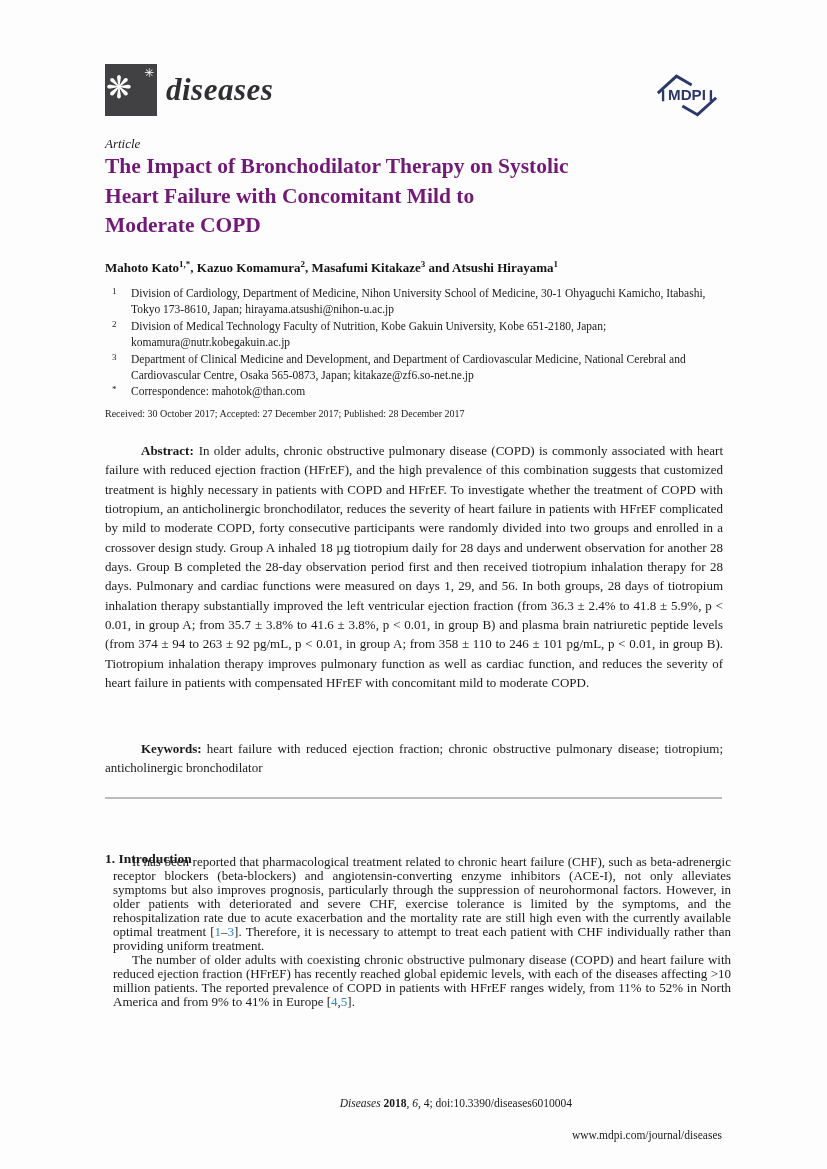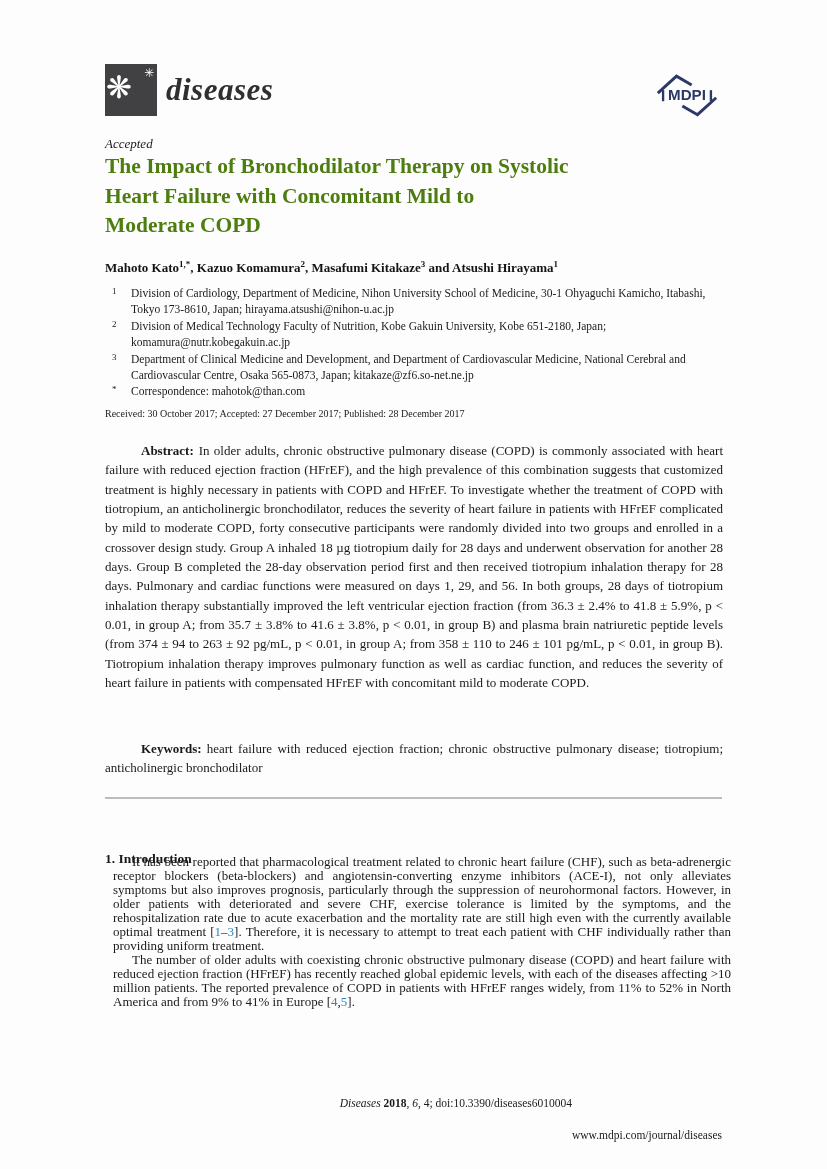"Accepted" div.article-label { text: Accepted -> Article }
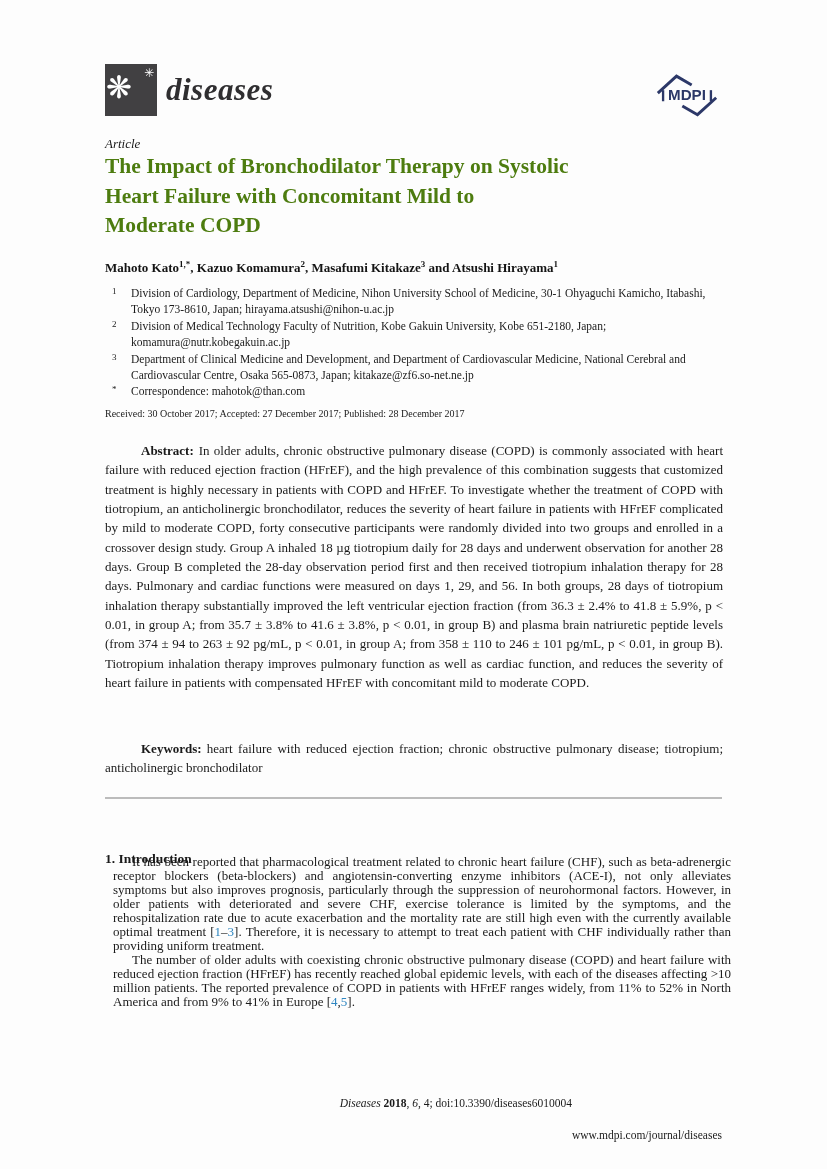"The Impact of Bronchodilator Therapy" .title { color: #4d7c0f -> #701a75 }
